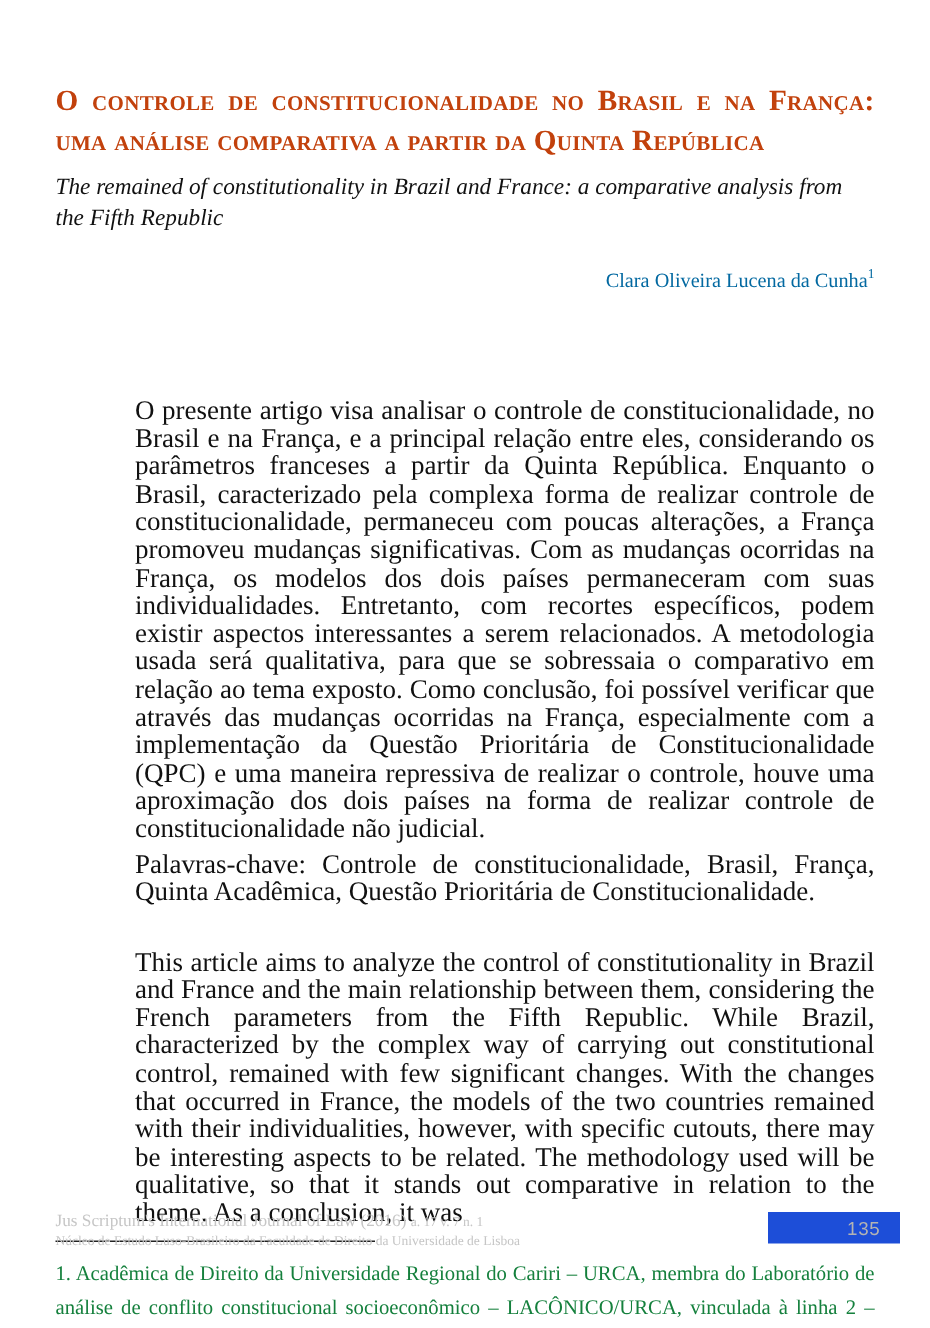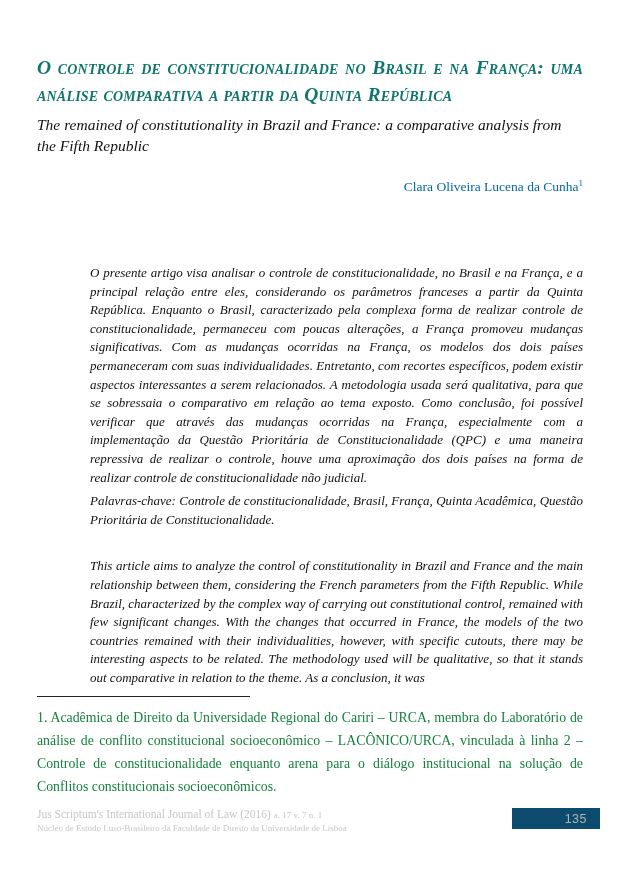"O controle de constitucionalidade no" h1.article-title { color: #0f766e -> #c2410c; font-style: italic -> none }
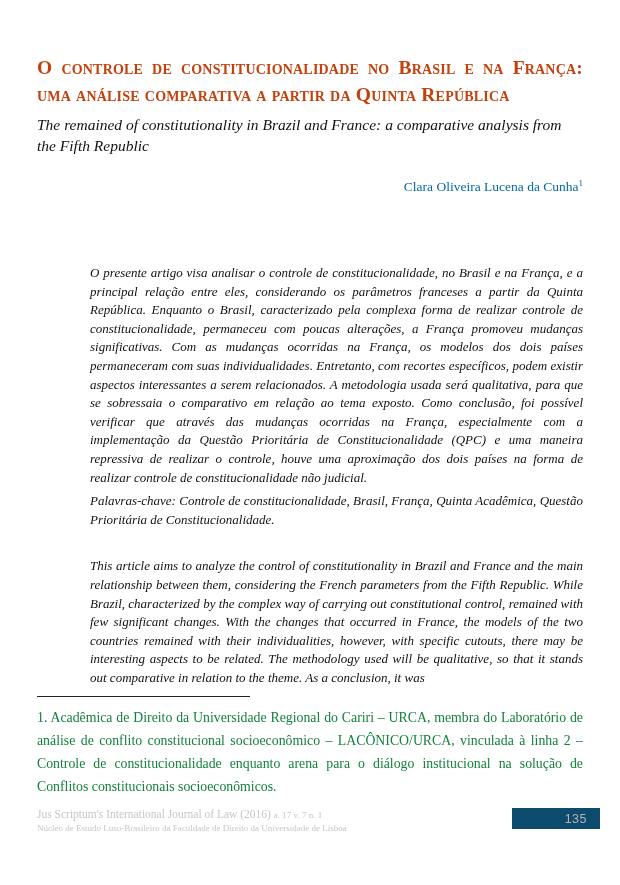"O presente artigo visa analisar" .abstract-block { font-size: 13px -> 18px; font-style: italic -> none }
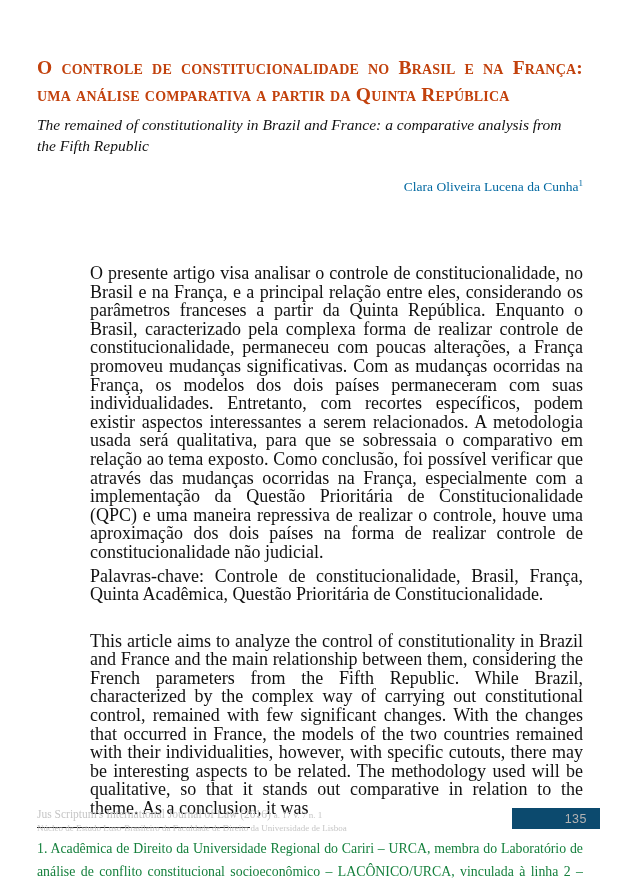"135" .page-number-badge { background: #0c4a6e -> #1d4ed8 }
